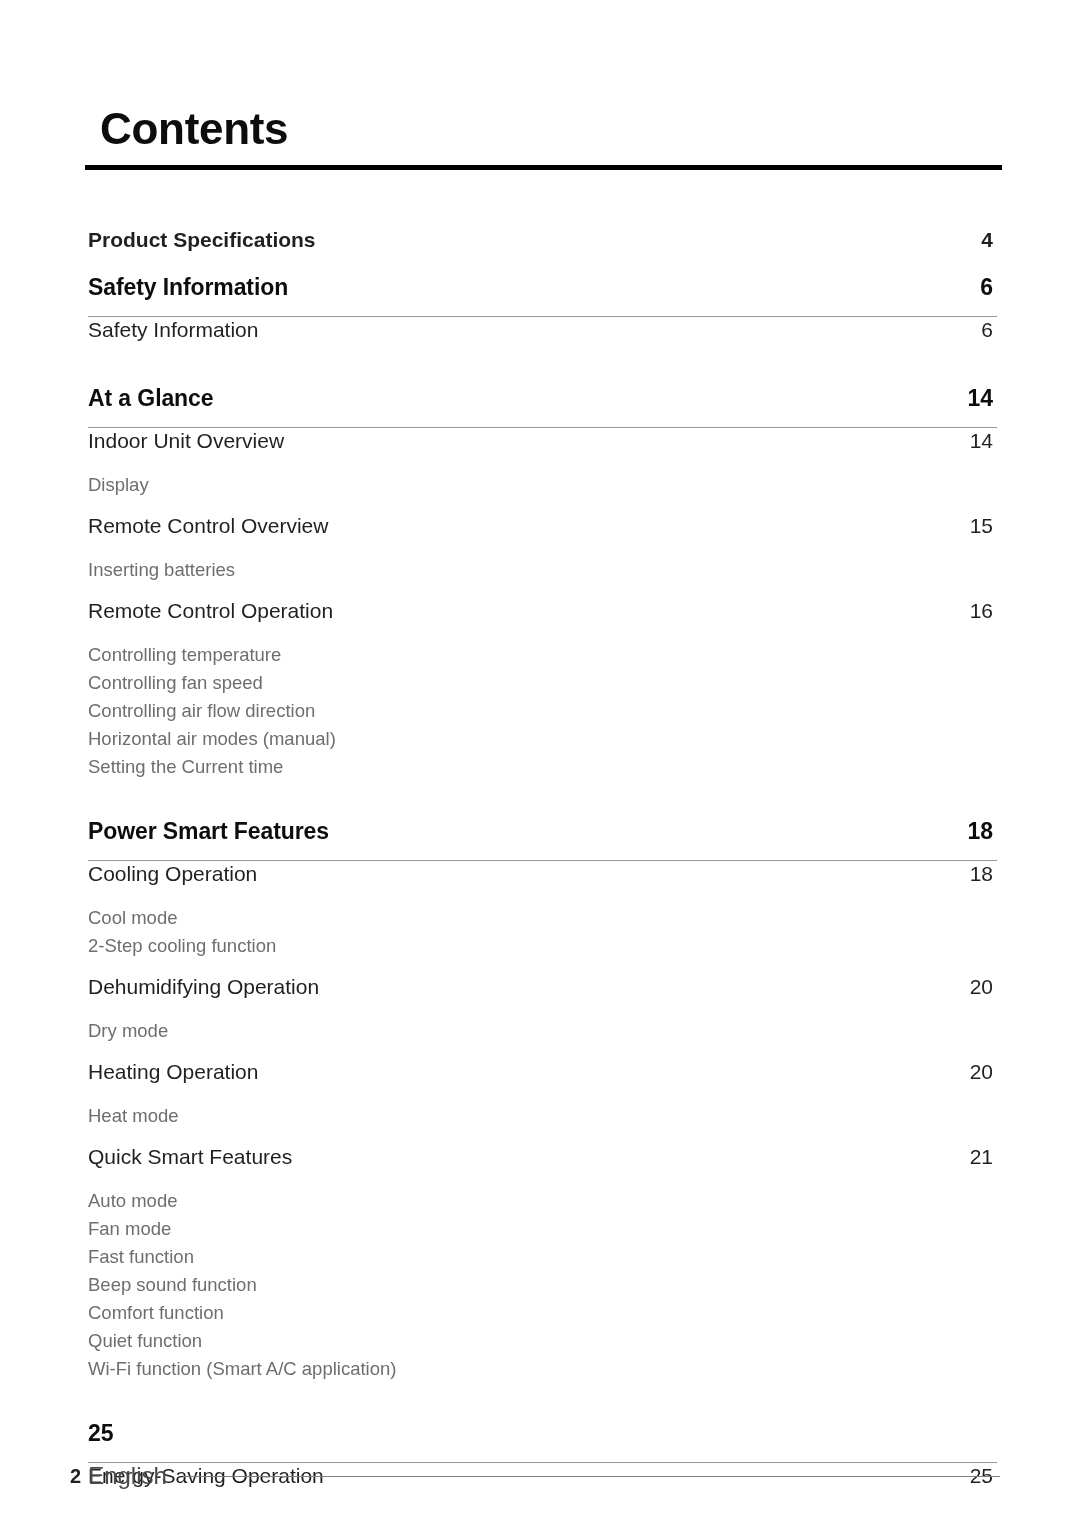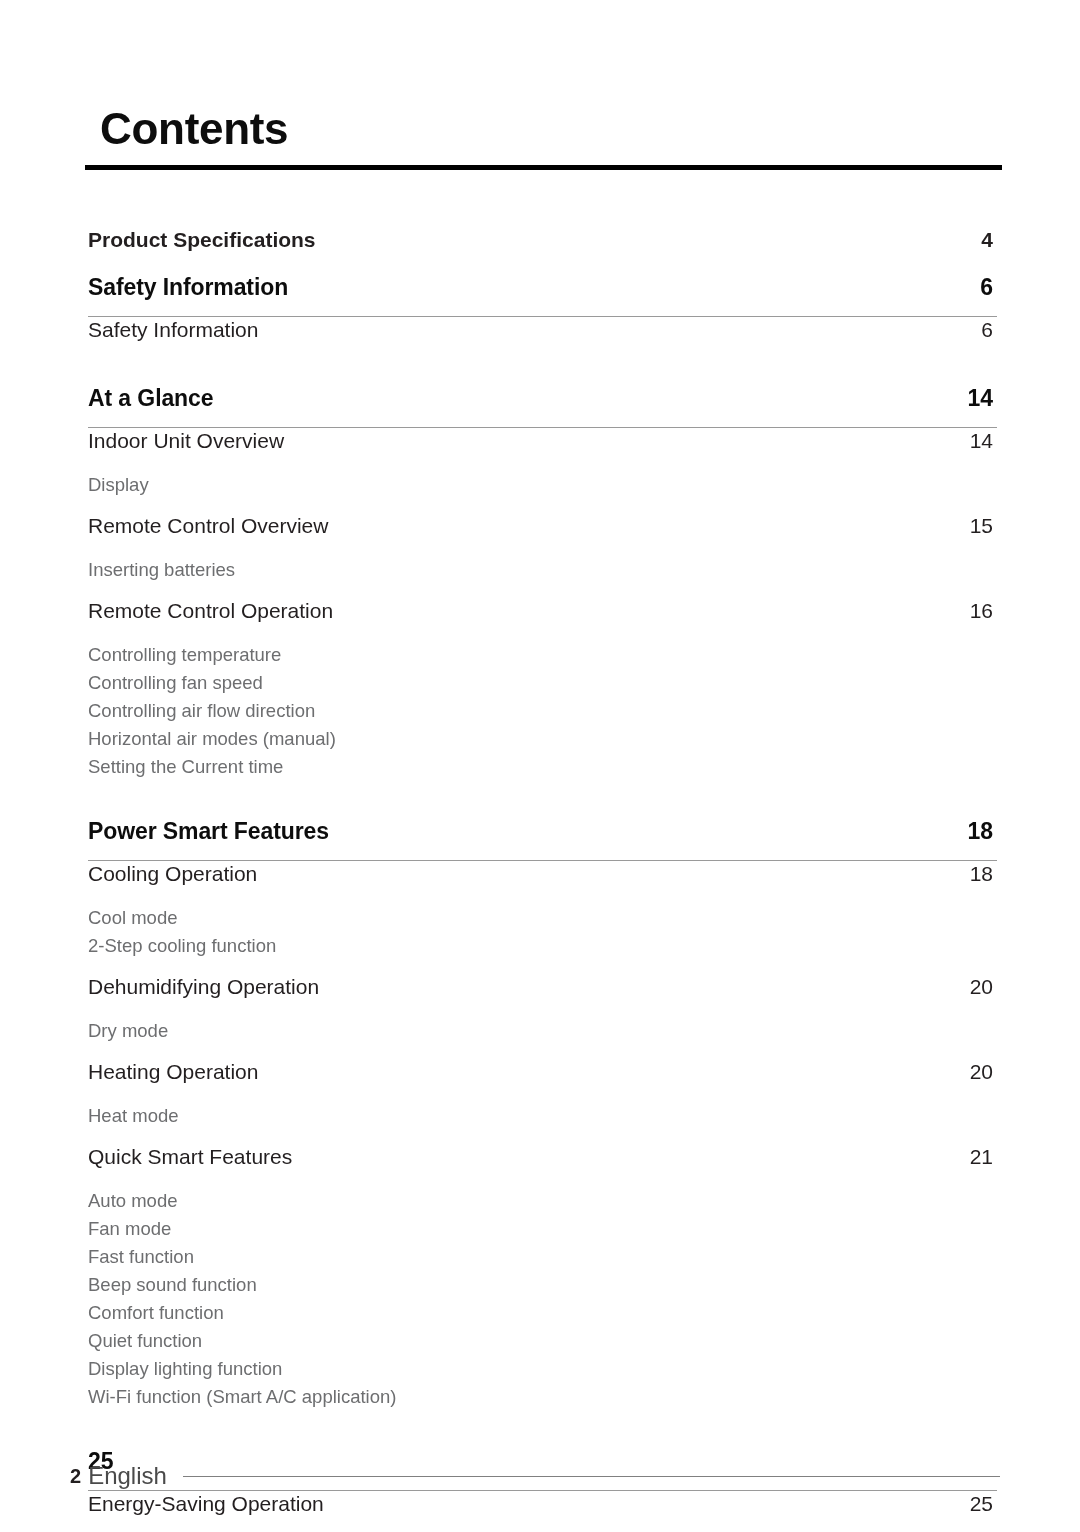"Display lighting function" div.subentry { html: <div>Display lighting function</div> -> none }
